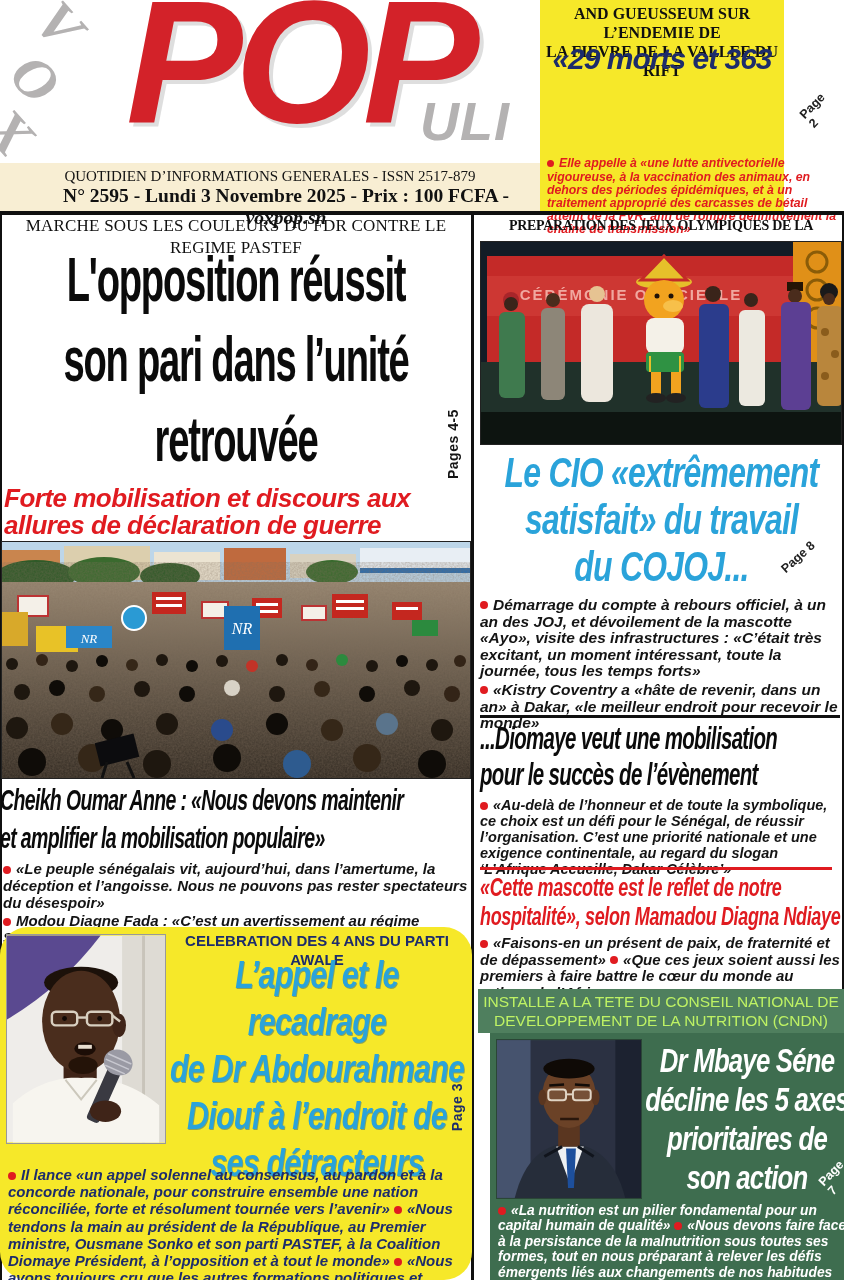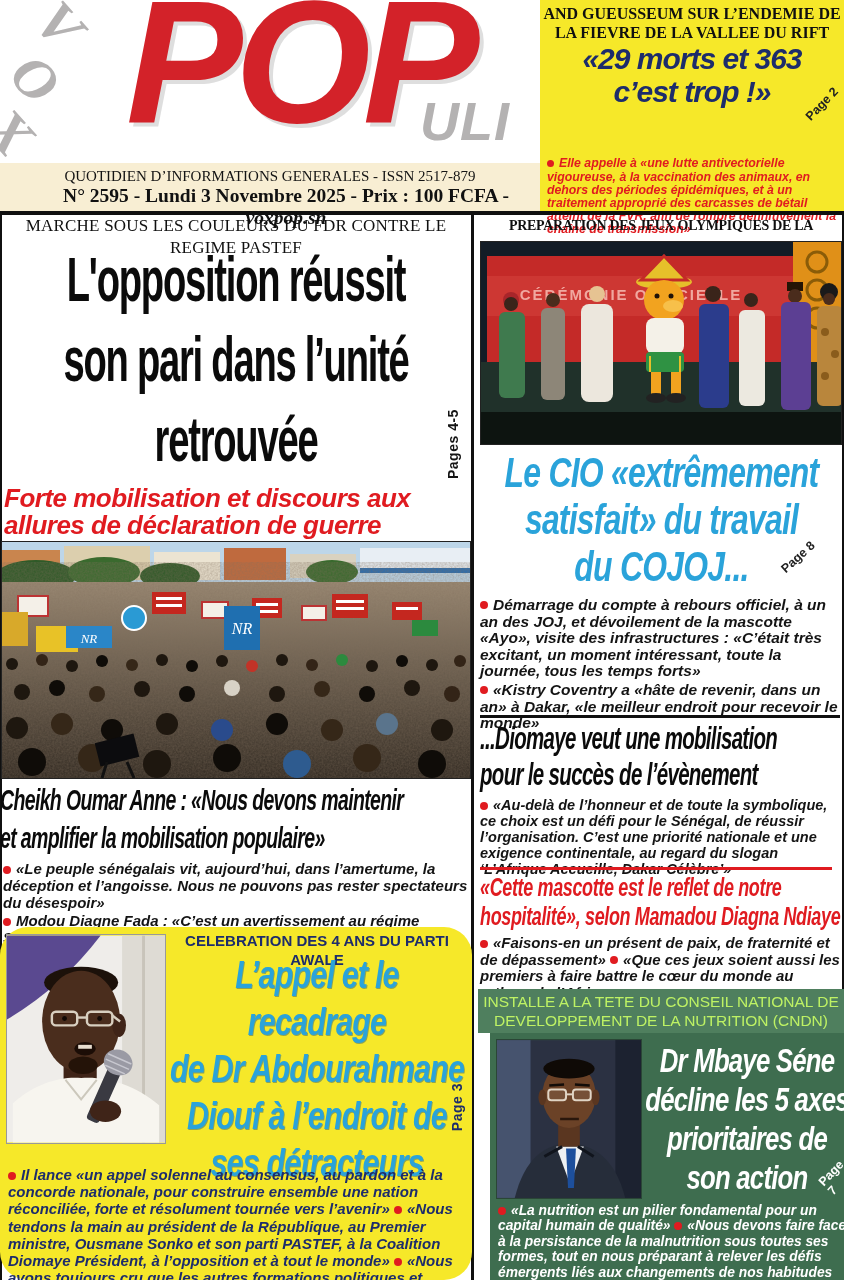"AND GUEUSSEUM SUR L’ENDEMIE DE" #fvr-box { width: 304px -> 244px }
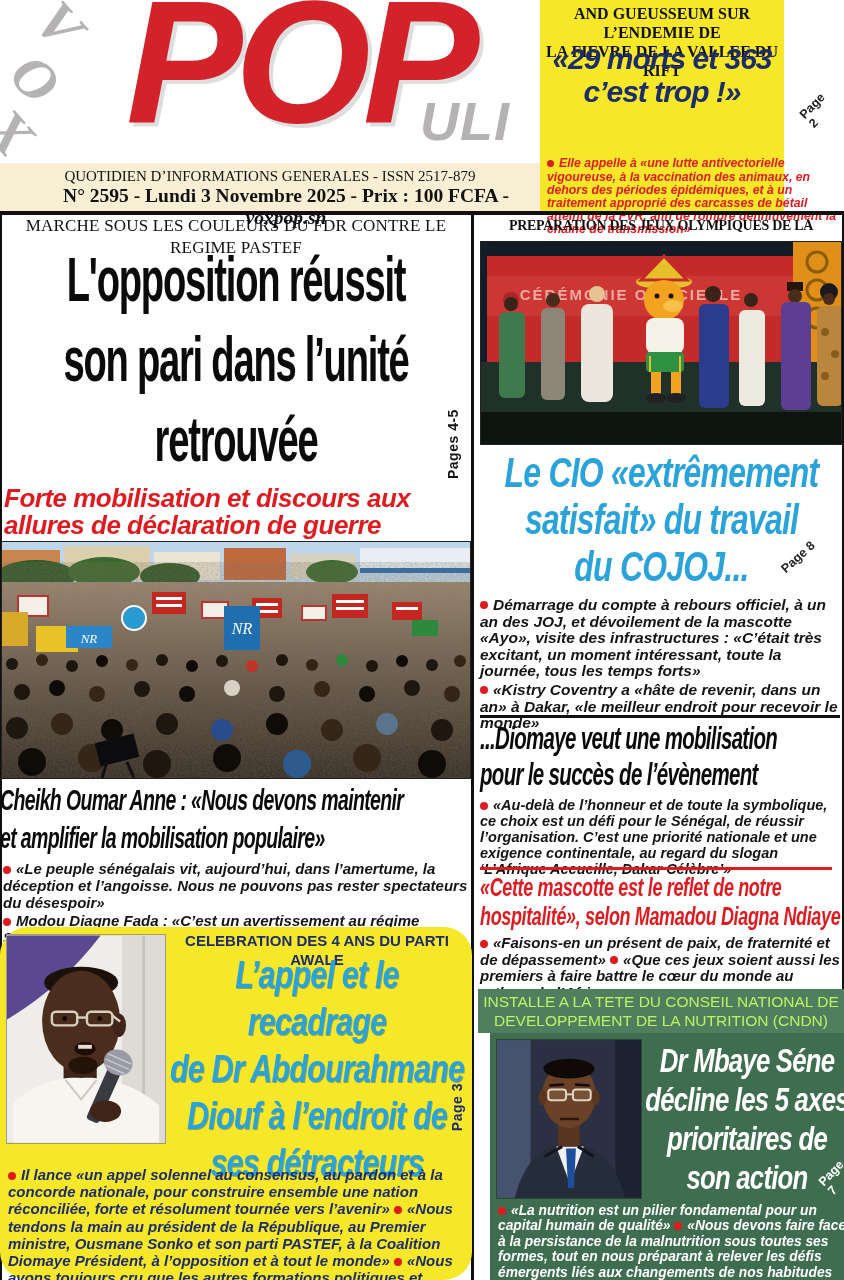"c’est trop !»" div { html: <div>c’est trop !»</div> -> none }
